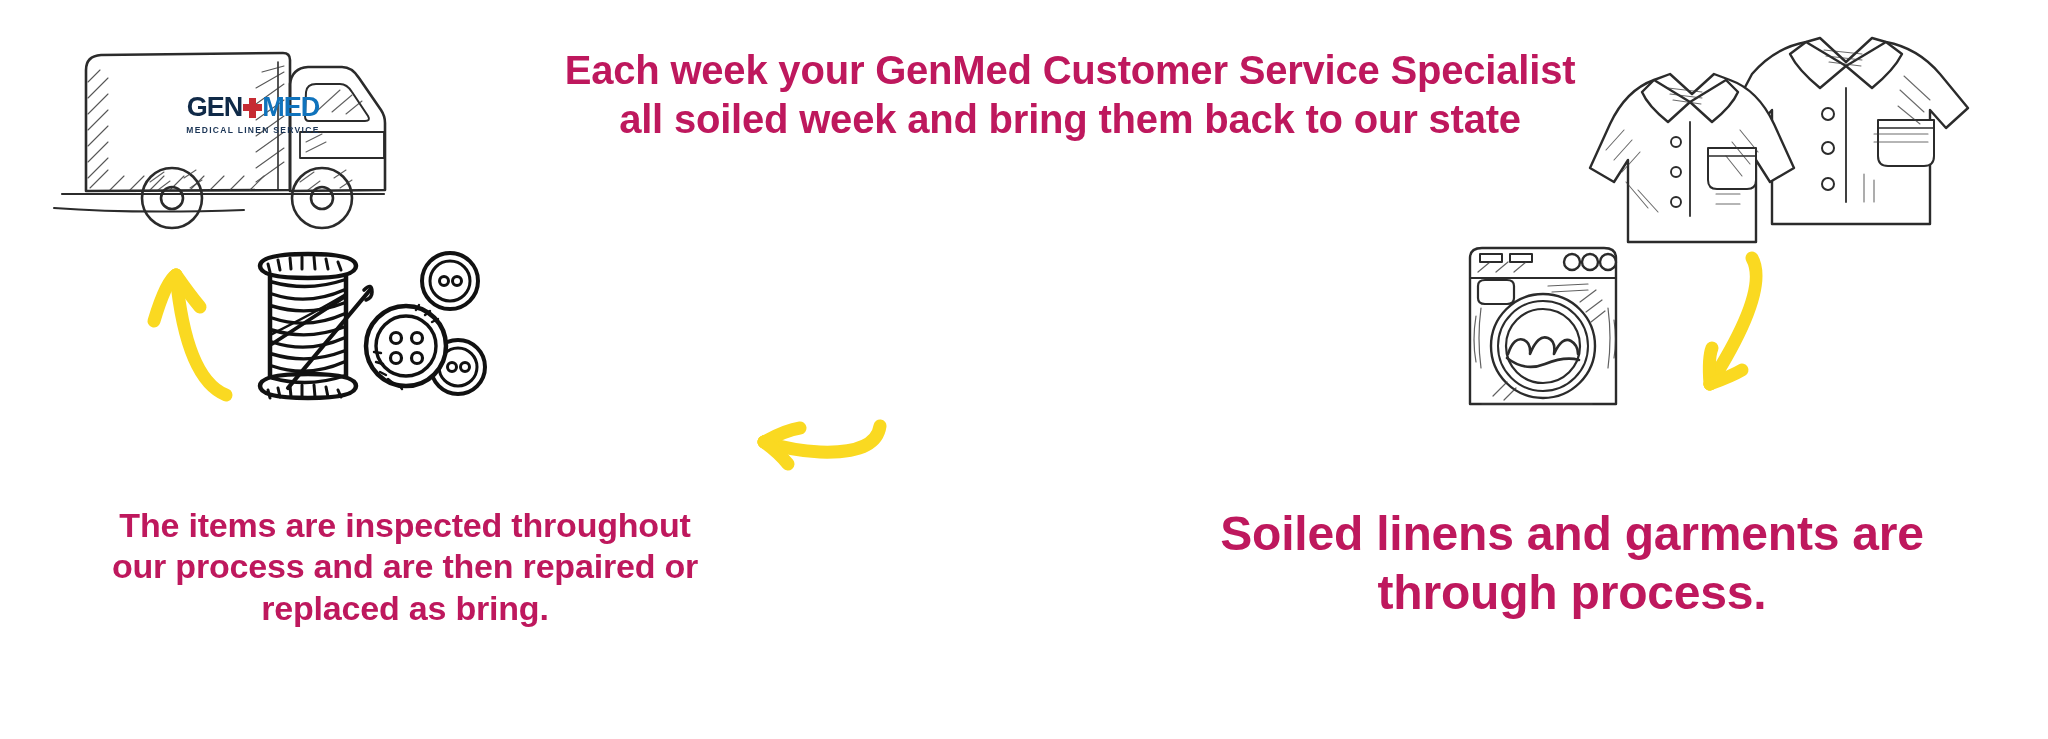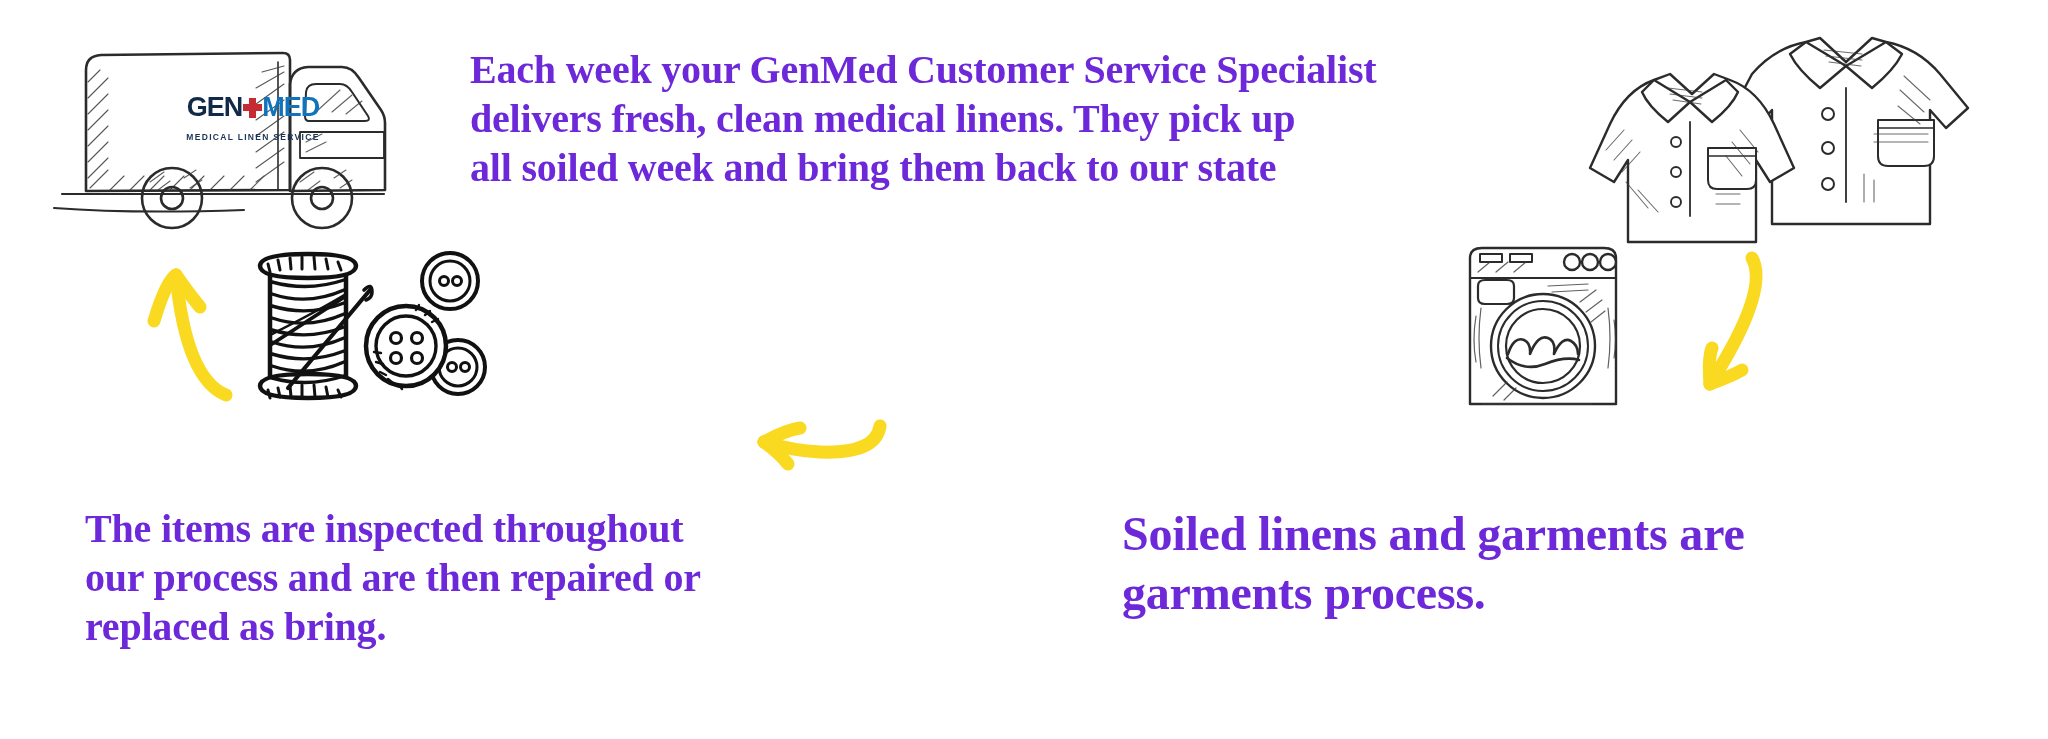"Each week your GenMed Customer" .blurb { color: #6d28d9 -> #be185d; font-family: Liberation Serif, serif -> Liberation Sans, sans-serif; text-align: left -> center }
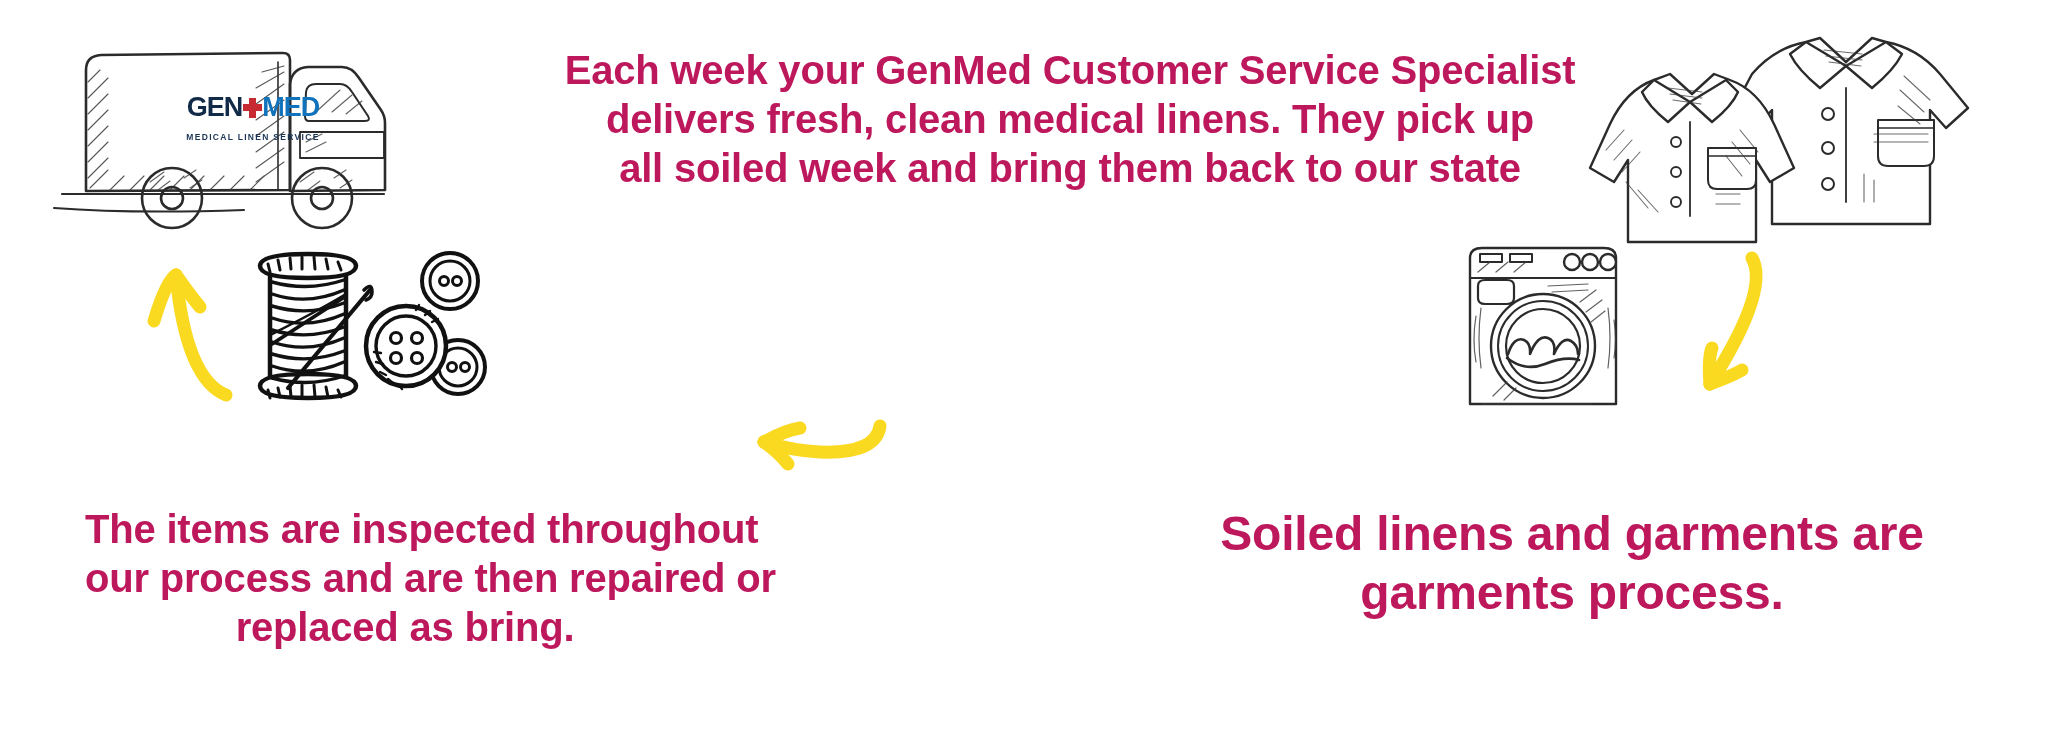"MEDICAL LINEN SERVICE" .logo-sub { margin-top: 11px -> 4px }
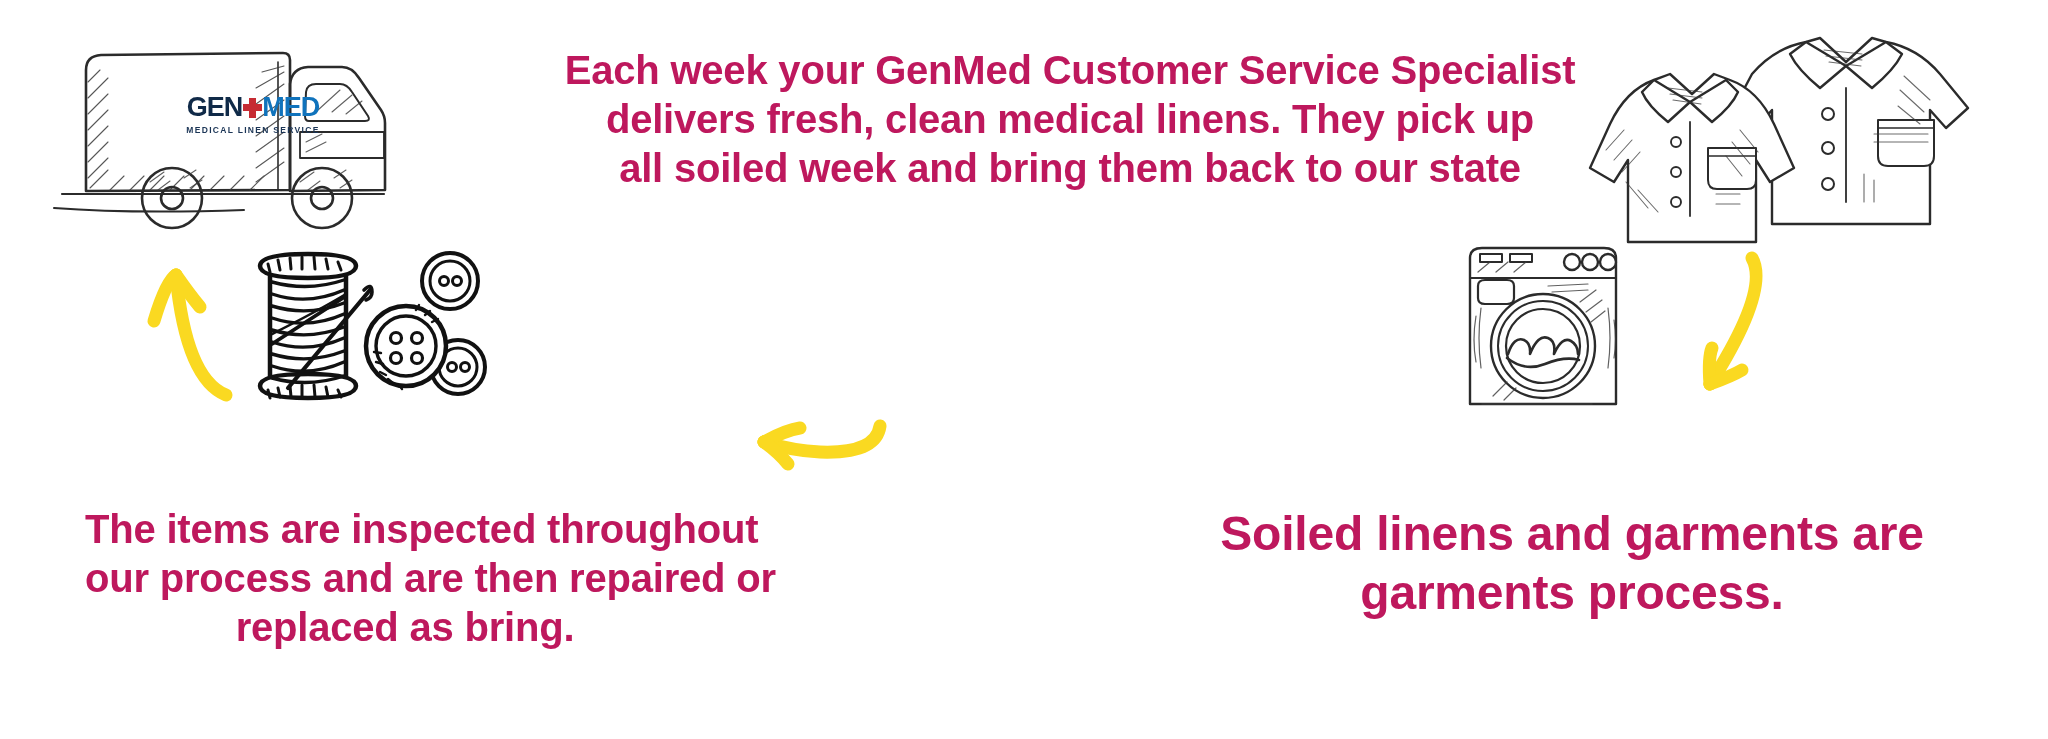"delivers fresh, clean medical linens." span.ln { html: <span>delivers fresh, clean medical linens. They pick up</span> -> none }
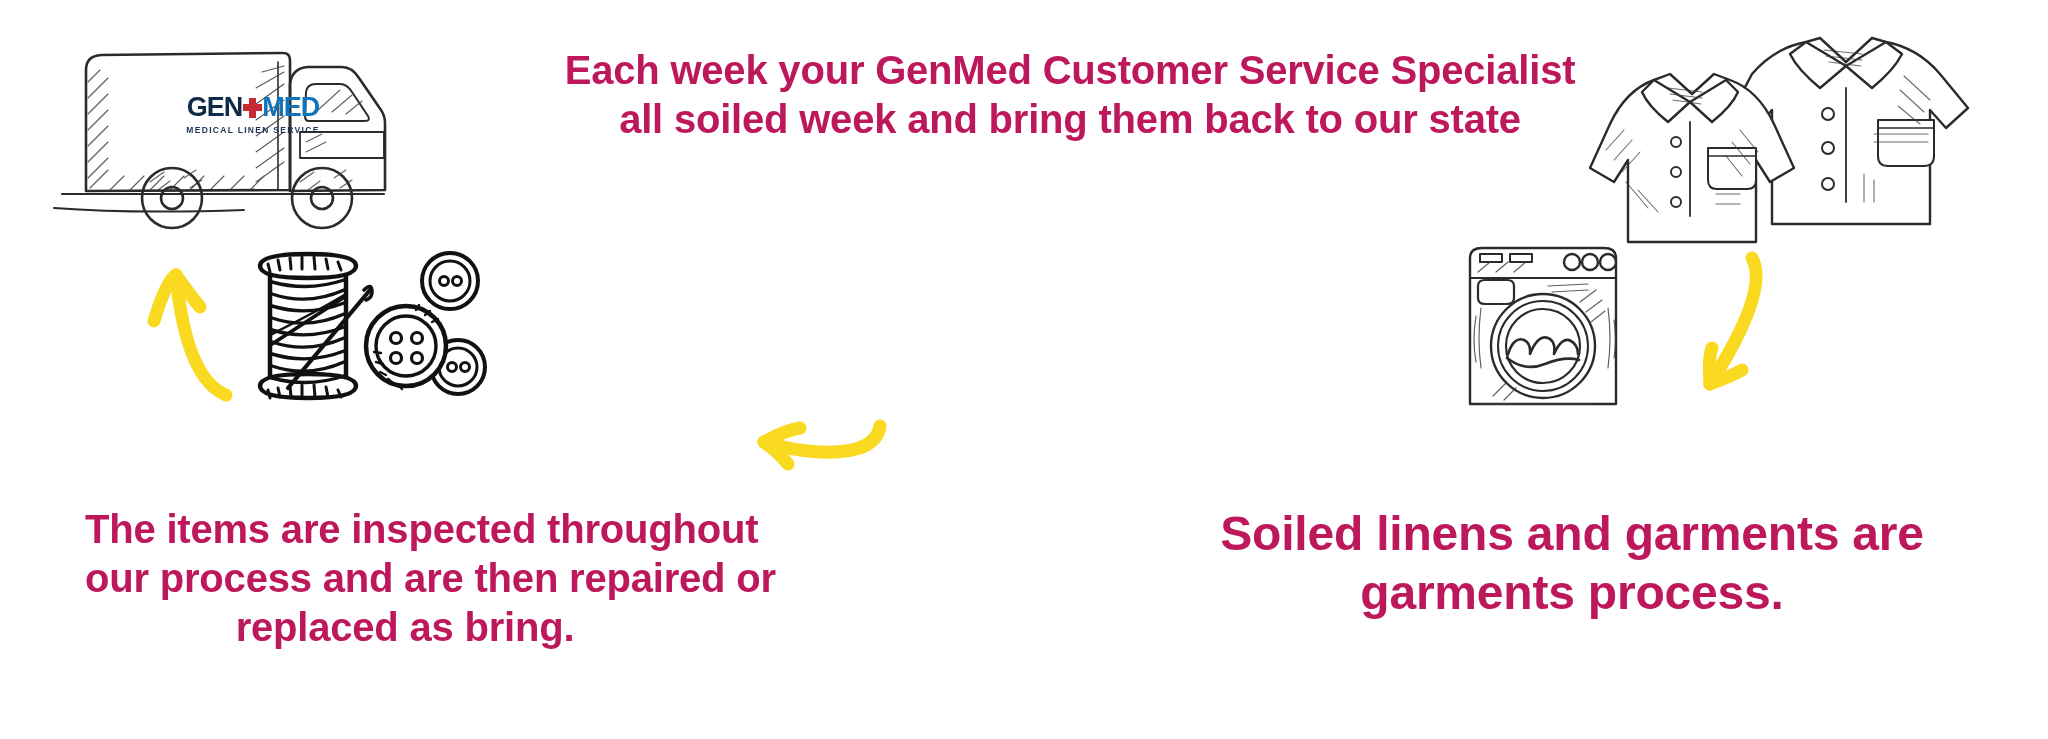"The items are inspected throughout" #left-blurb { font-size: 40px -> 34px }
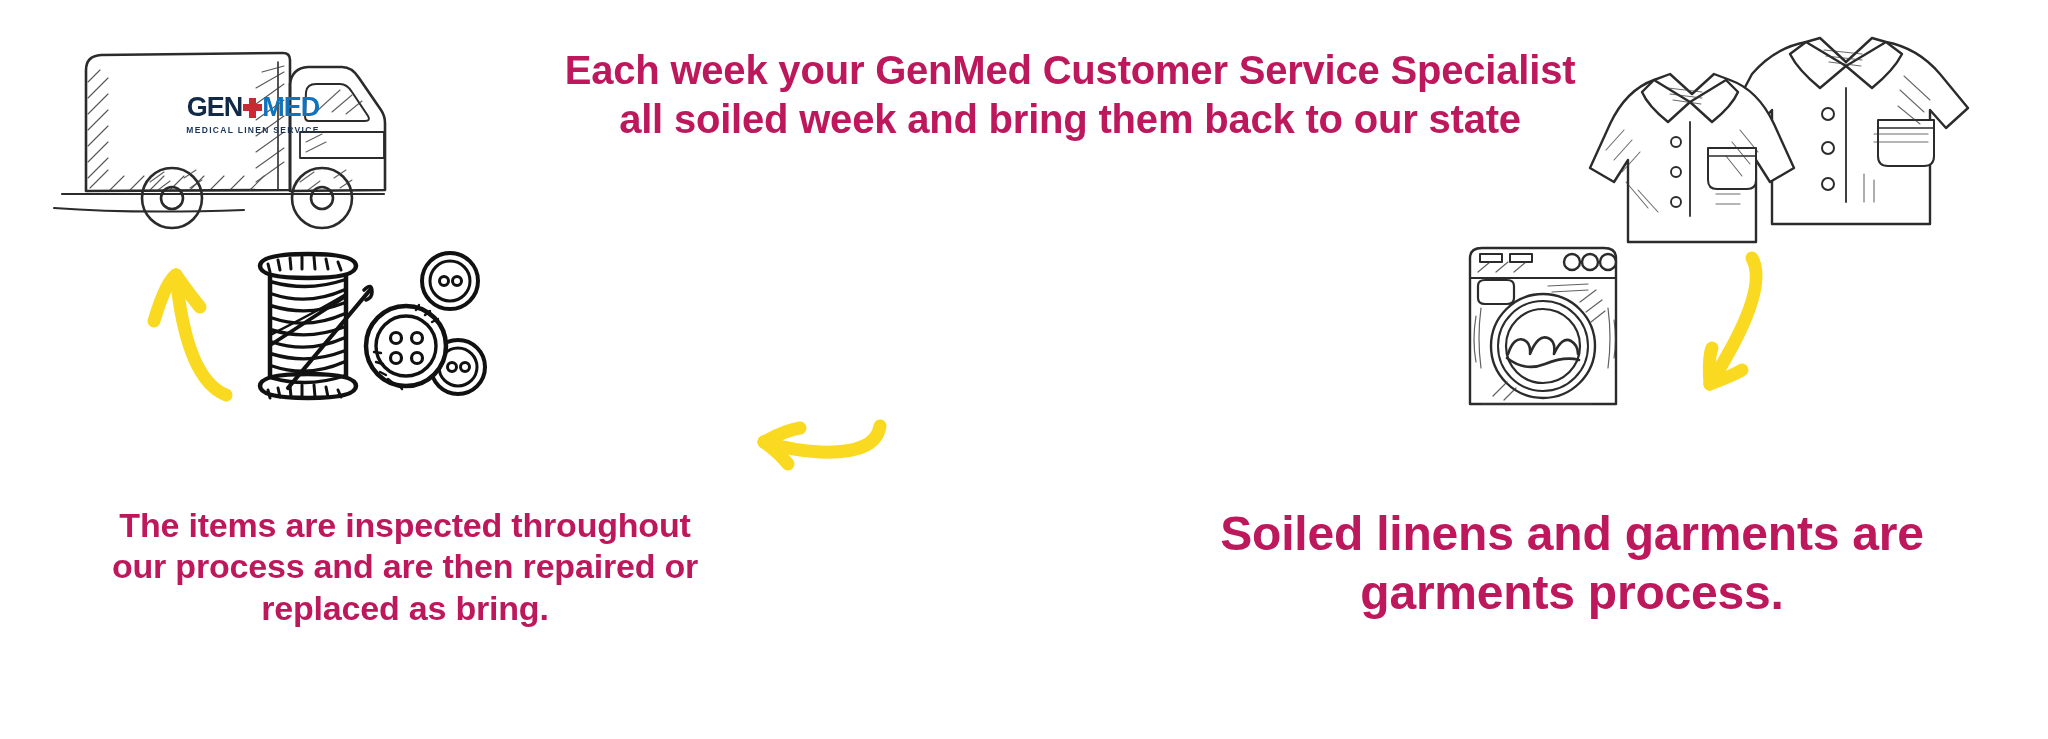"garments process." span.ln { text: garments -> through }
